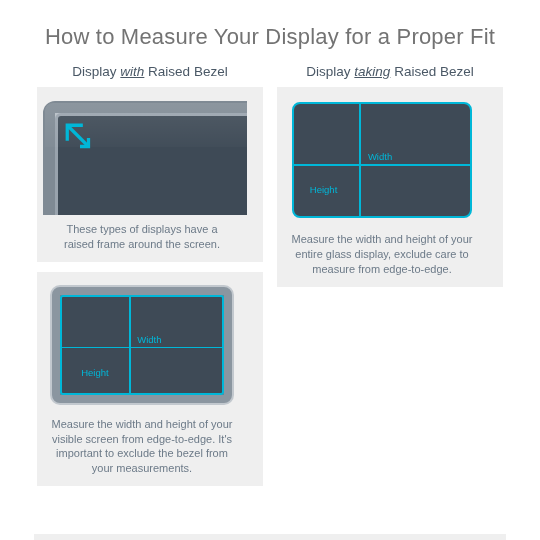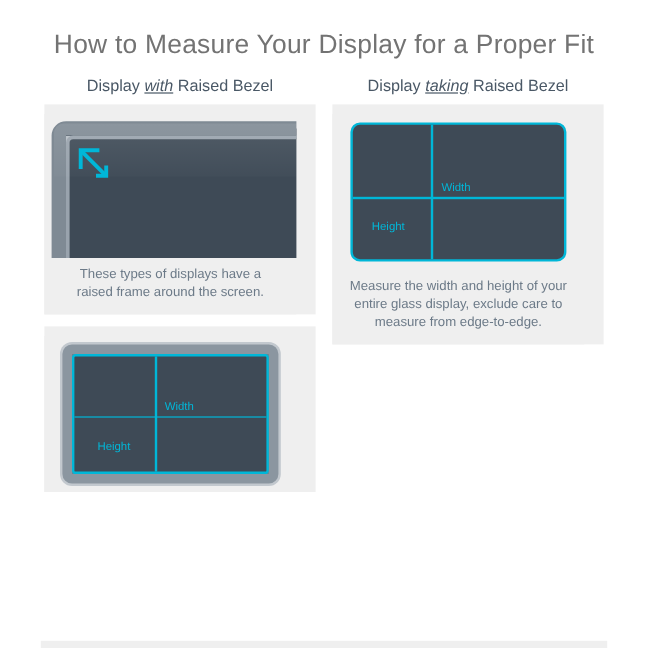"Measure the width and height of your visible" div.caption { html: none -> <div>Measure the width and height of your visible screen from edge-to-edge. It's important to exclude the bezel from your measurements.</div> }
